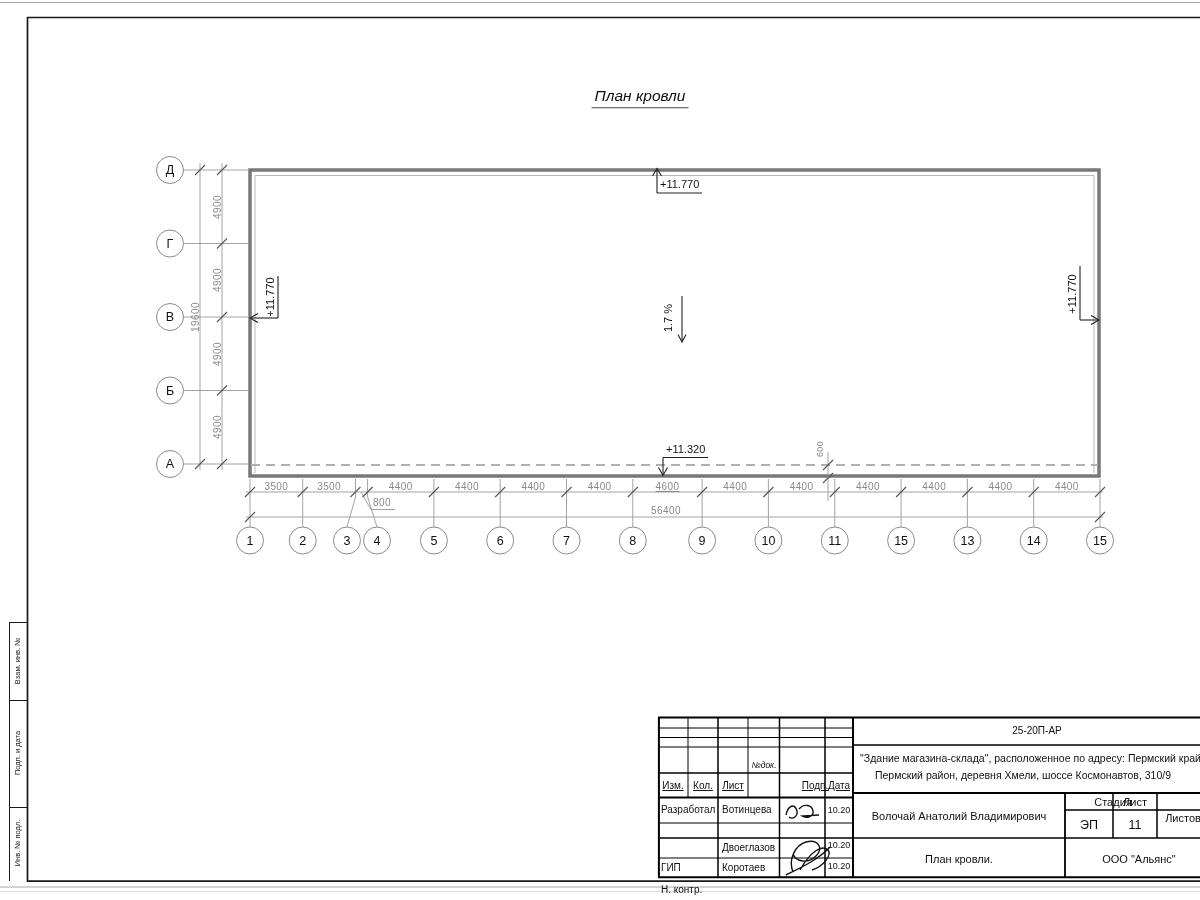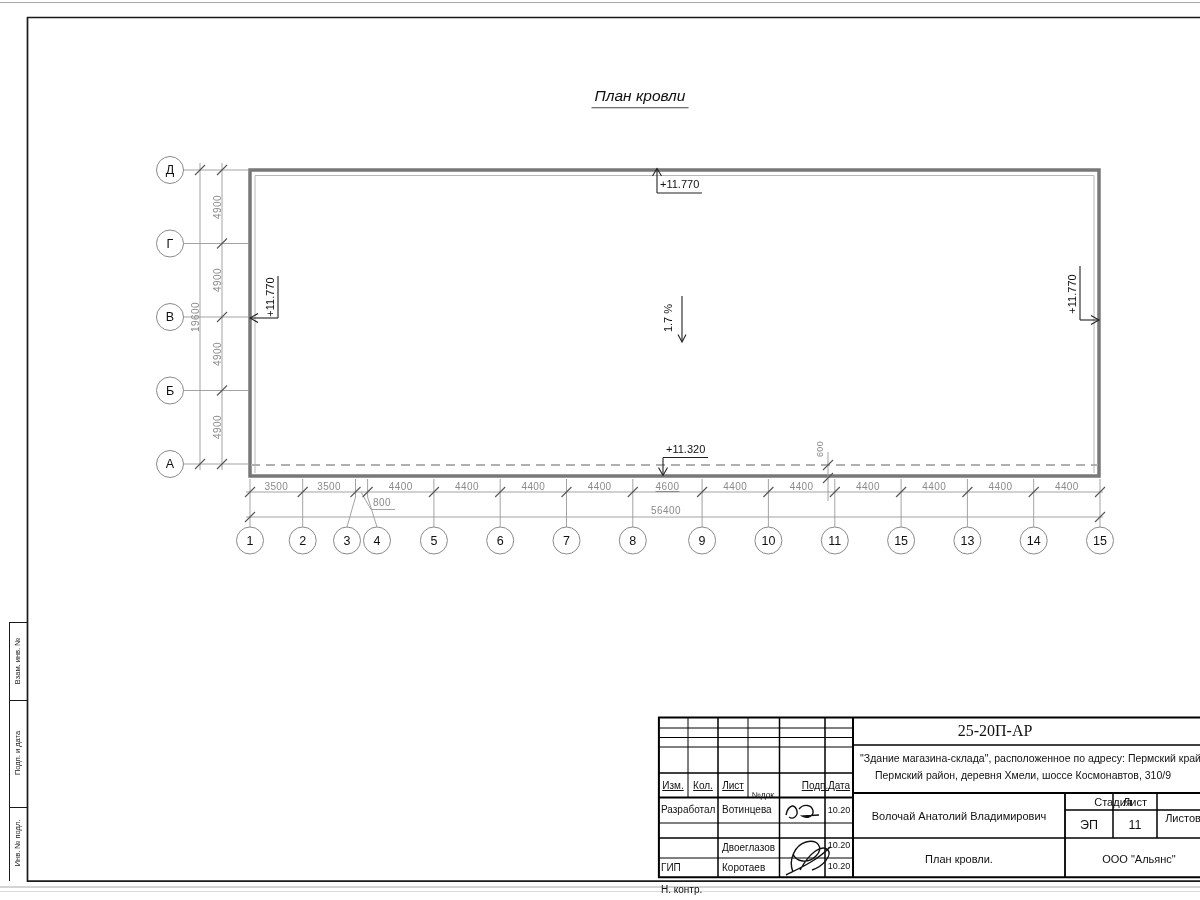"25-20П-АР" div.t { font-family: Liberation Serif, serif -> none; font-size: 16px -> 10px; left: 995px -> 1037px }
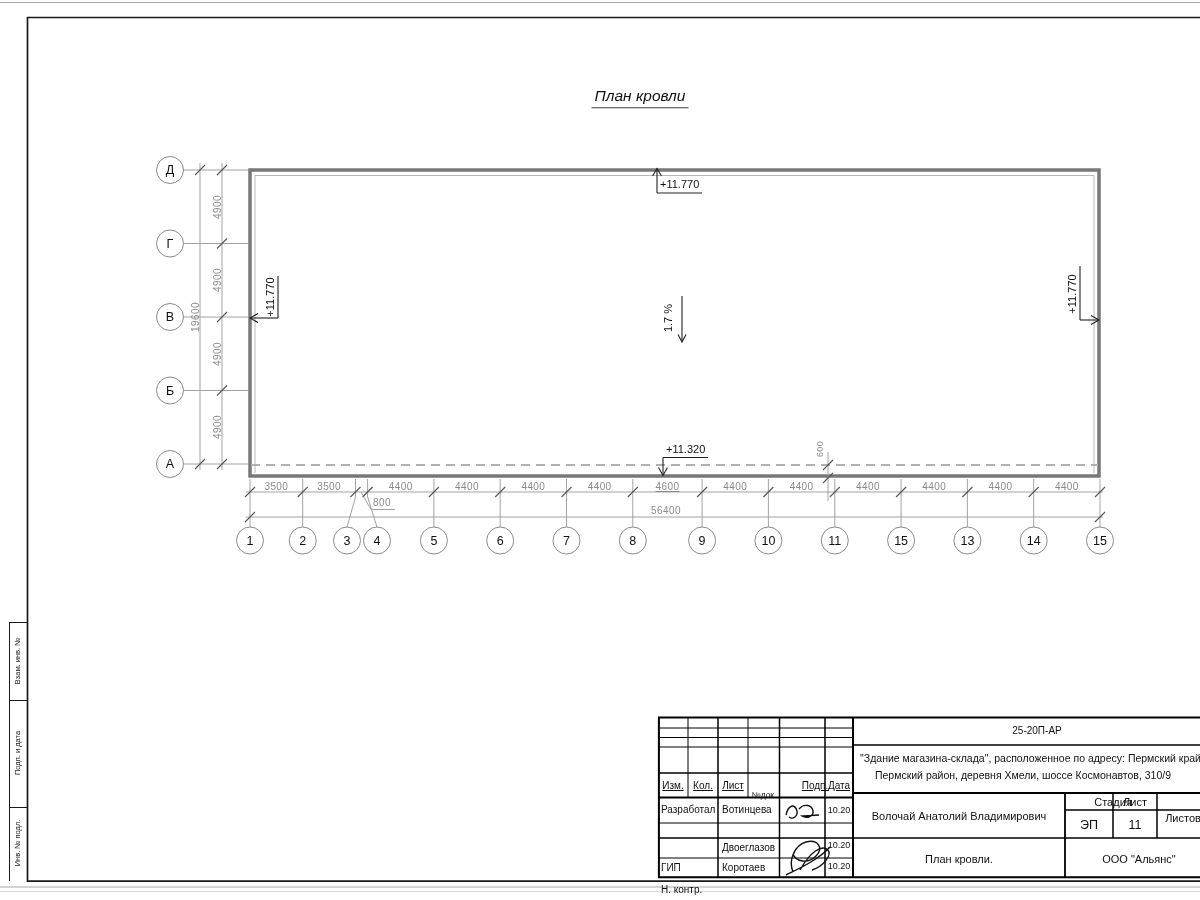"№док." div.t { font-style: none -> italic; top: 795px -> 765px }
